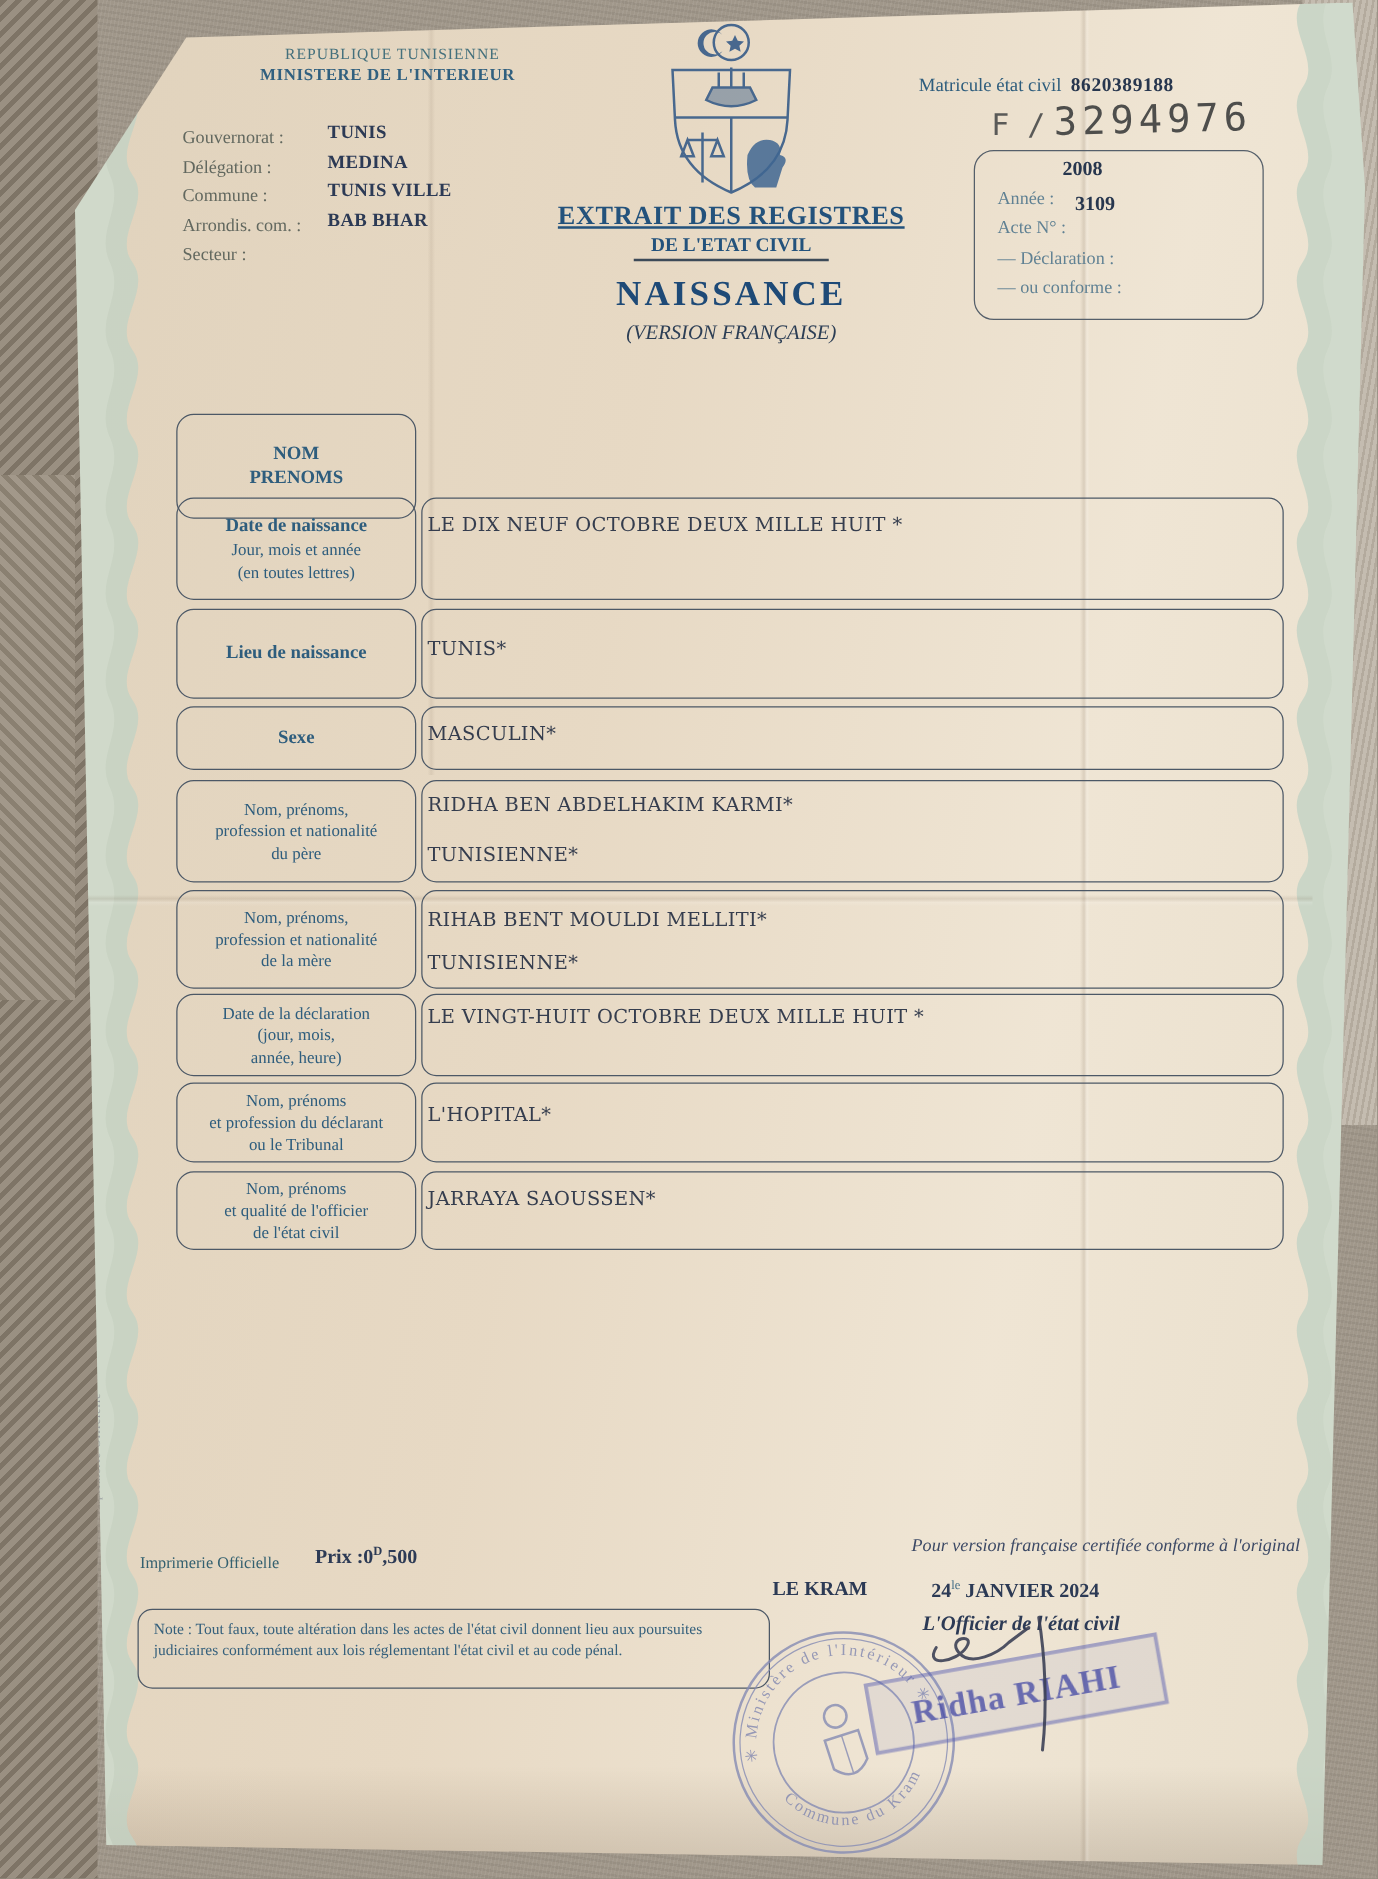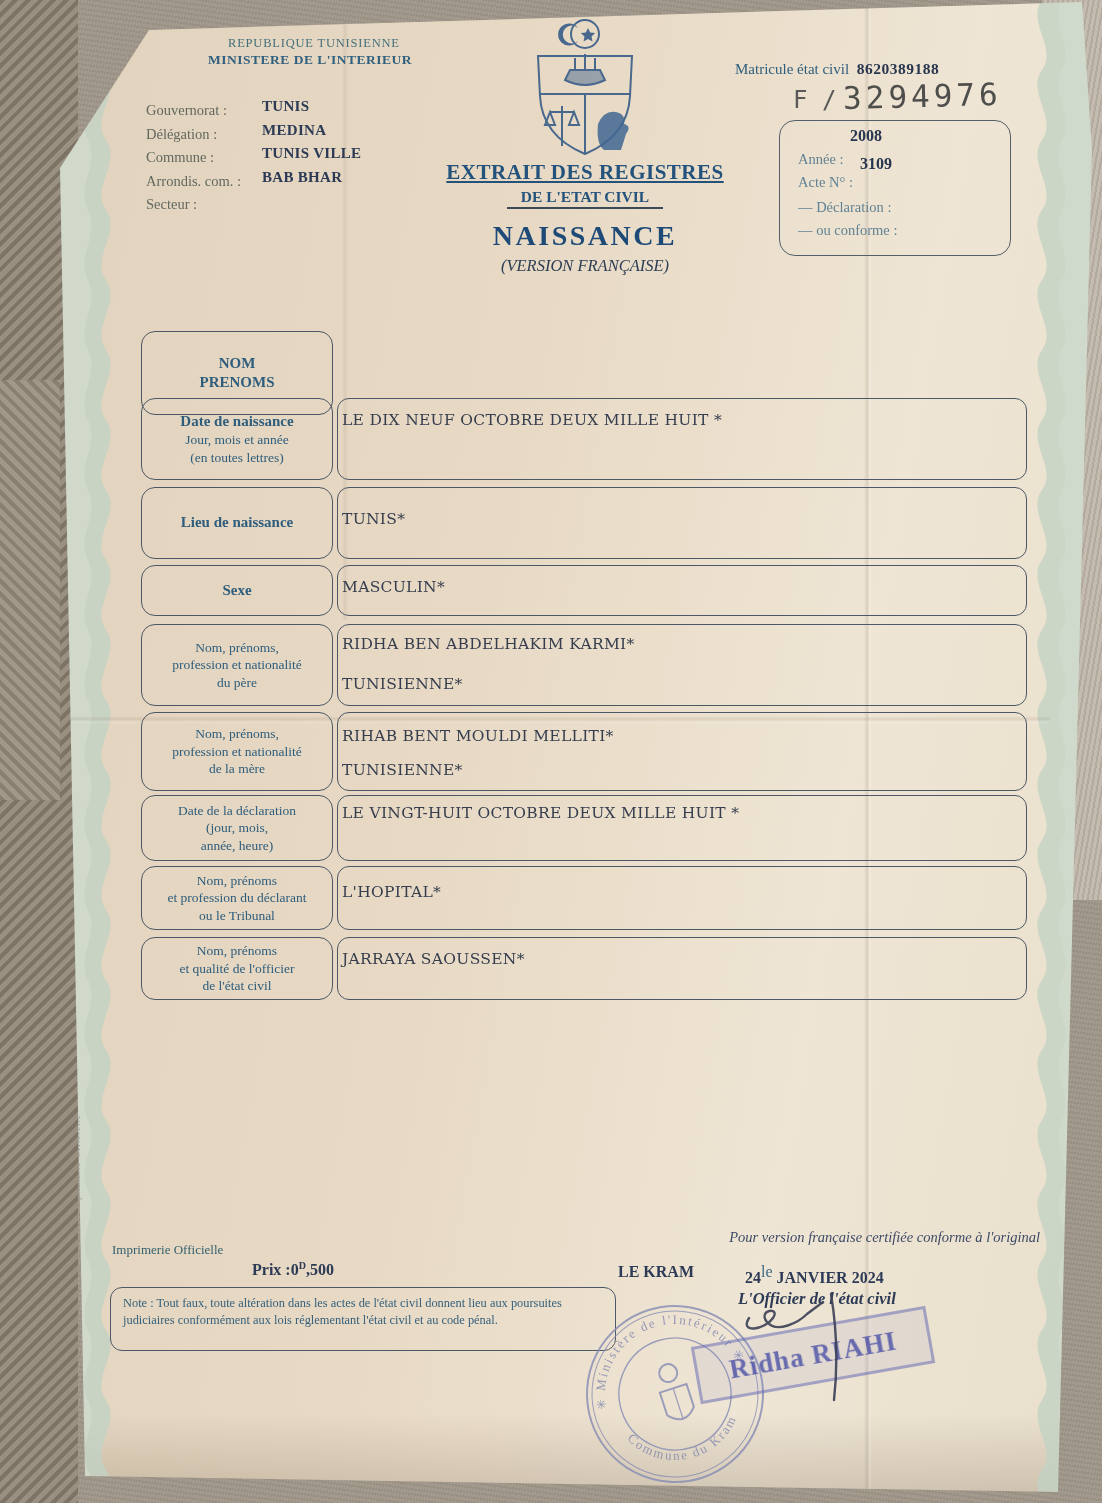"Prix :0D,500" .prix { margin-top: 24px -> none }
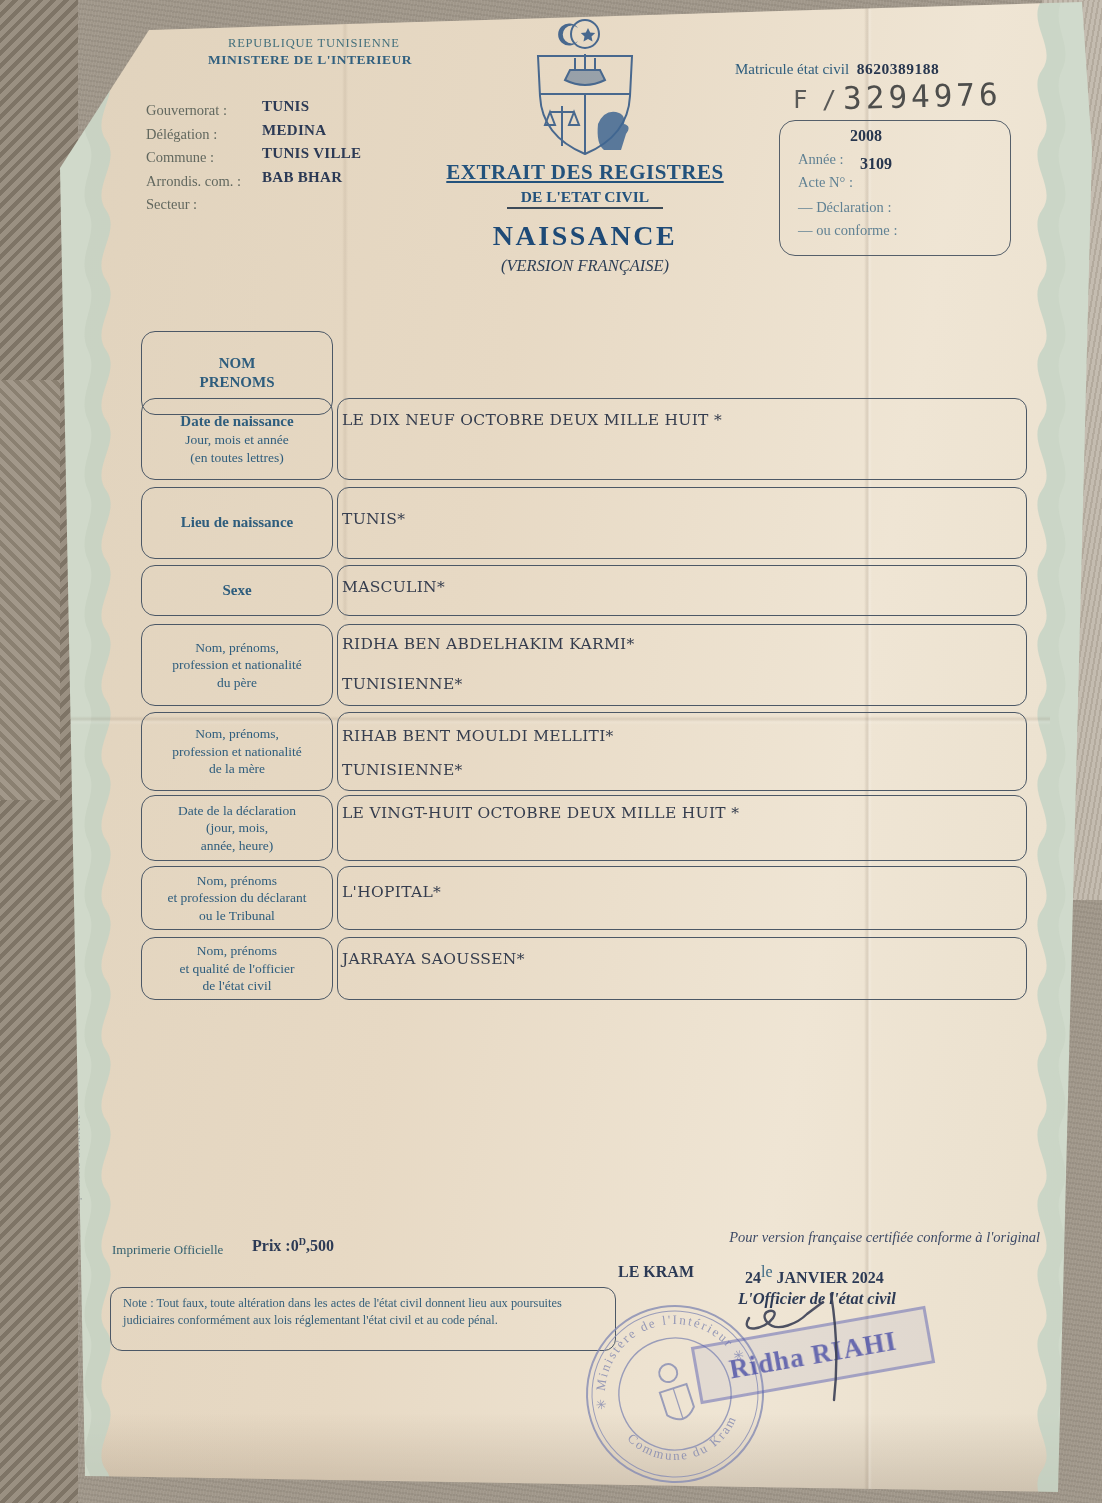"le" .datefr sup { font-size: 16px -> 10px }
